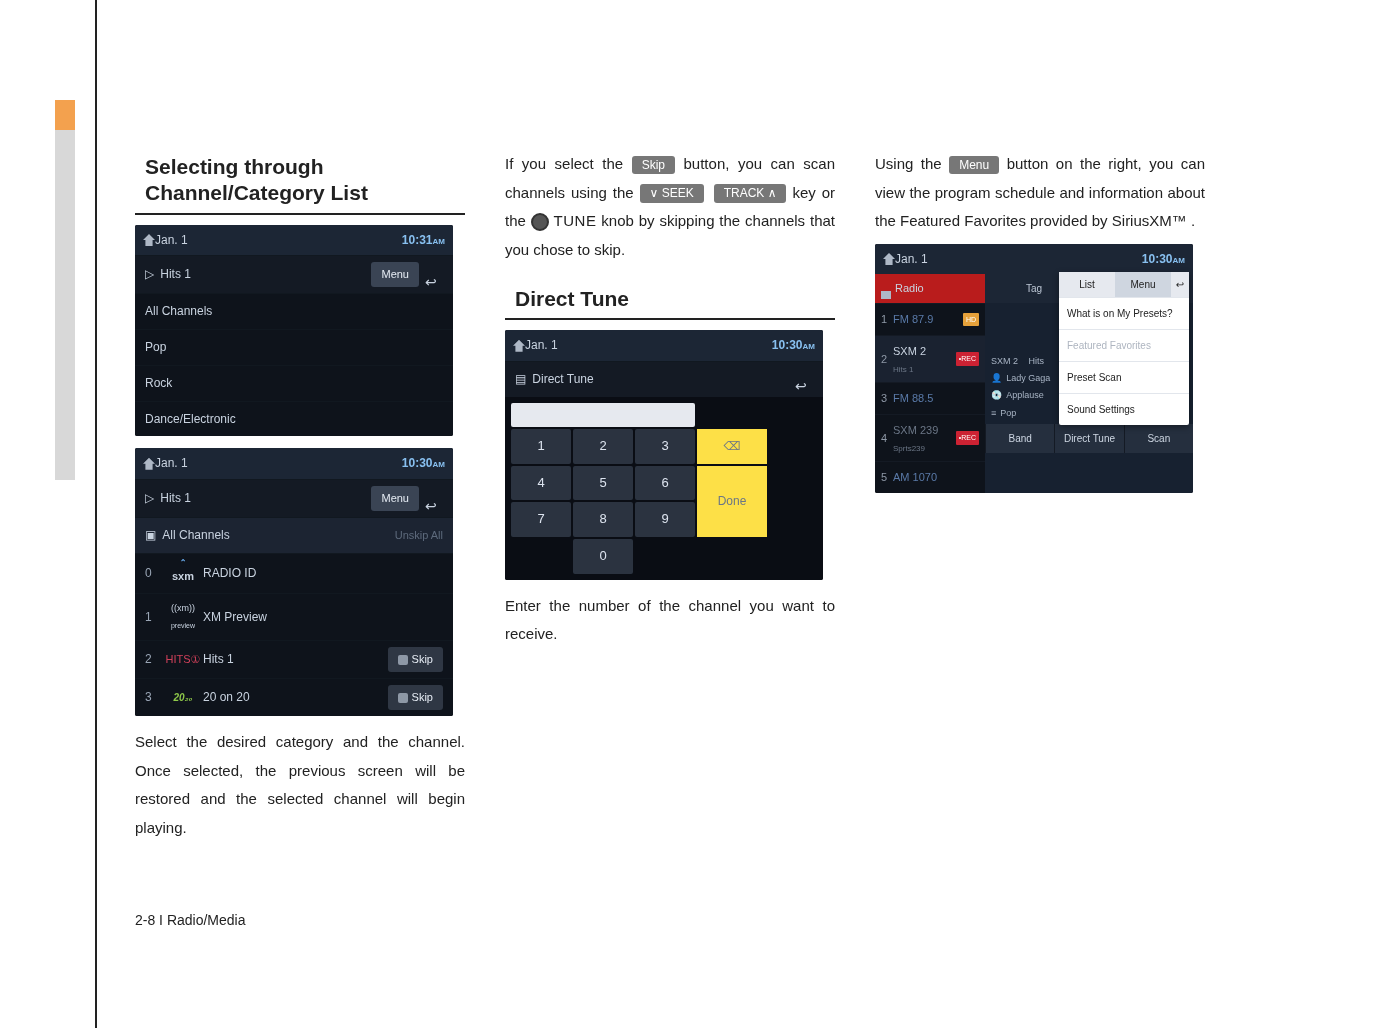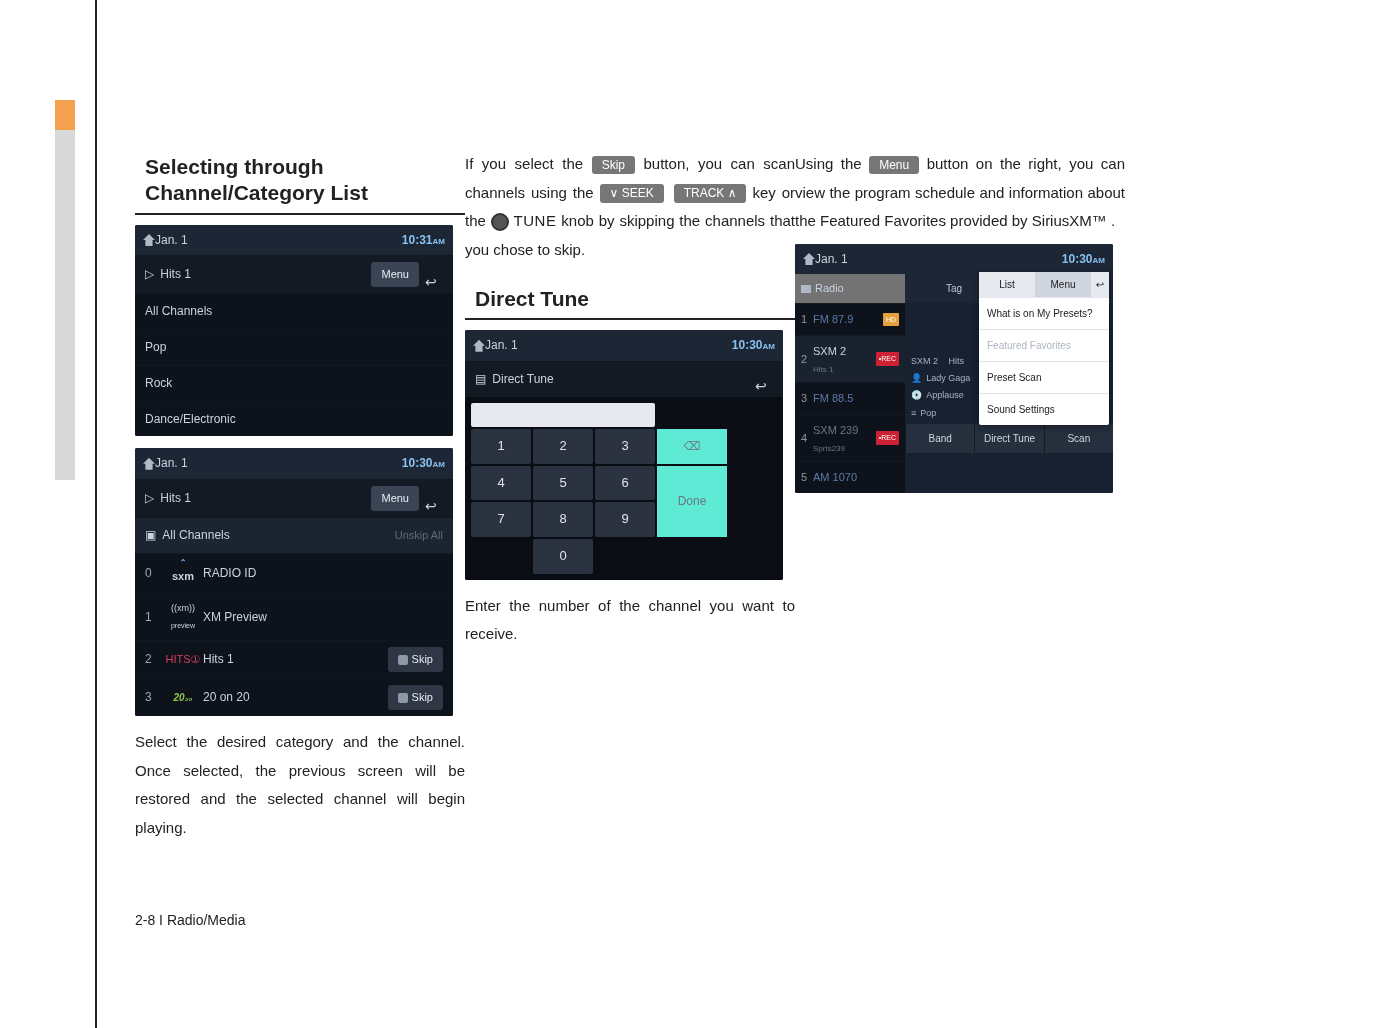"Selecting through Channel/Category List" .columns { gap: none -> 40px }
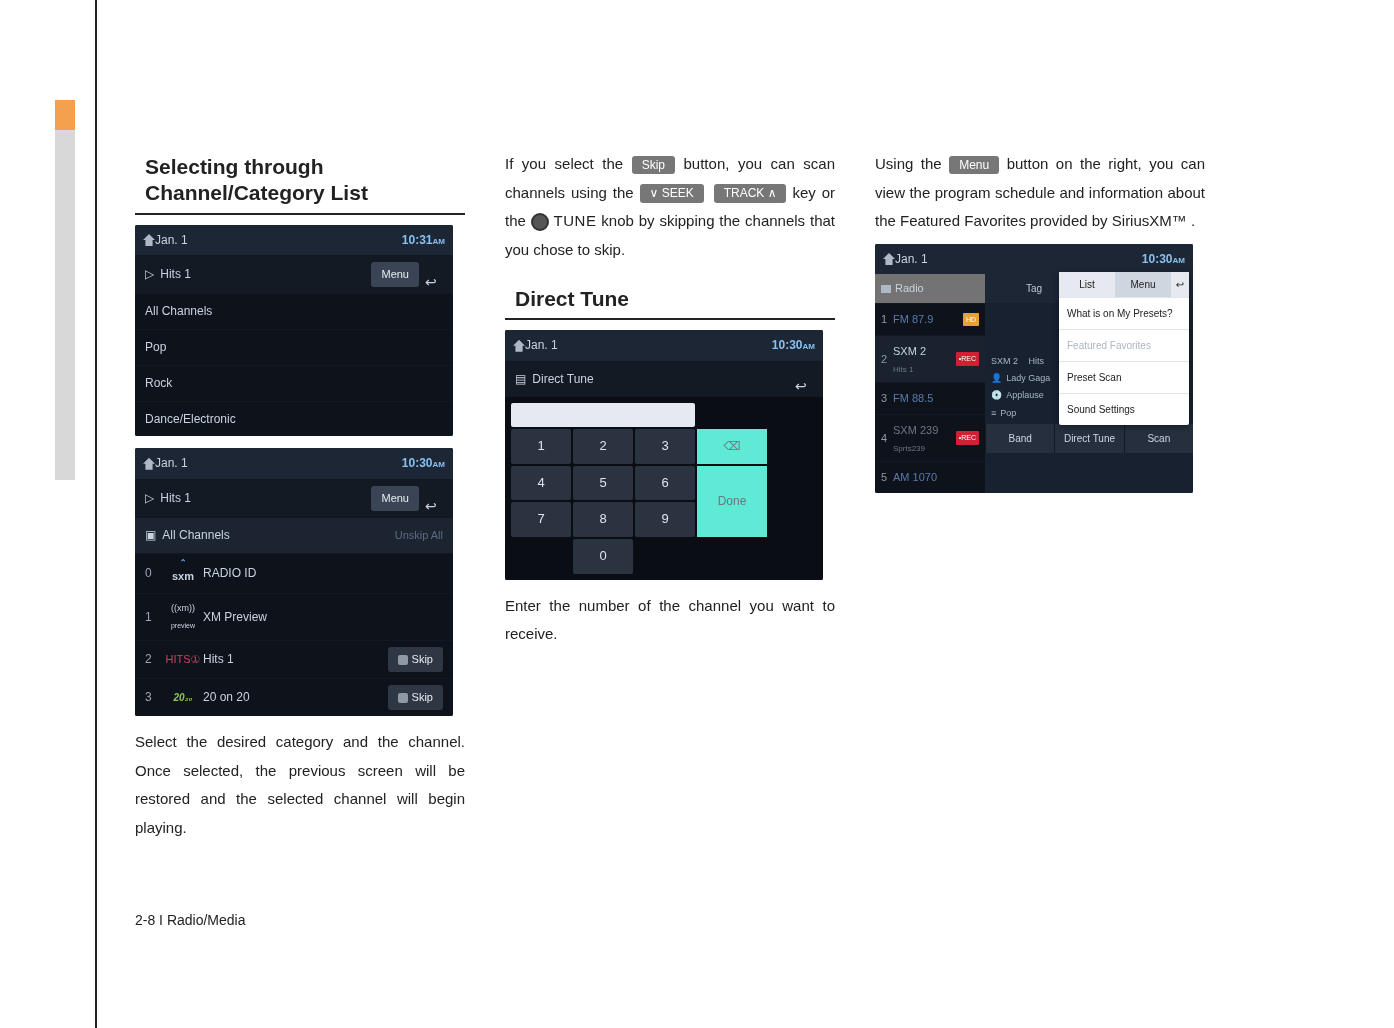"Radio" .radio-left .hdr { align-items: center -> flex-end; background: #737373 -> #b91c1c }
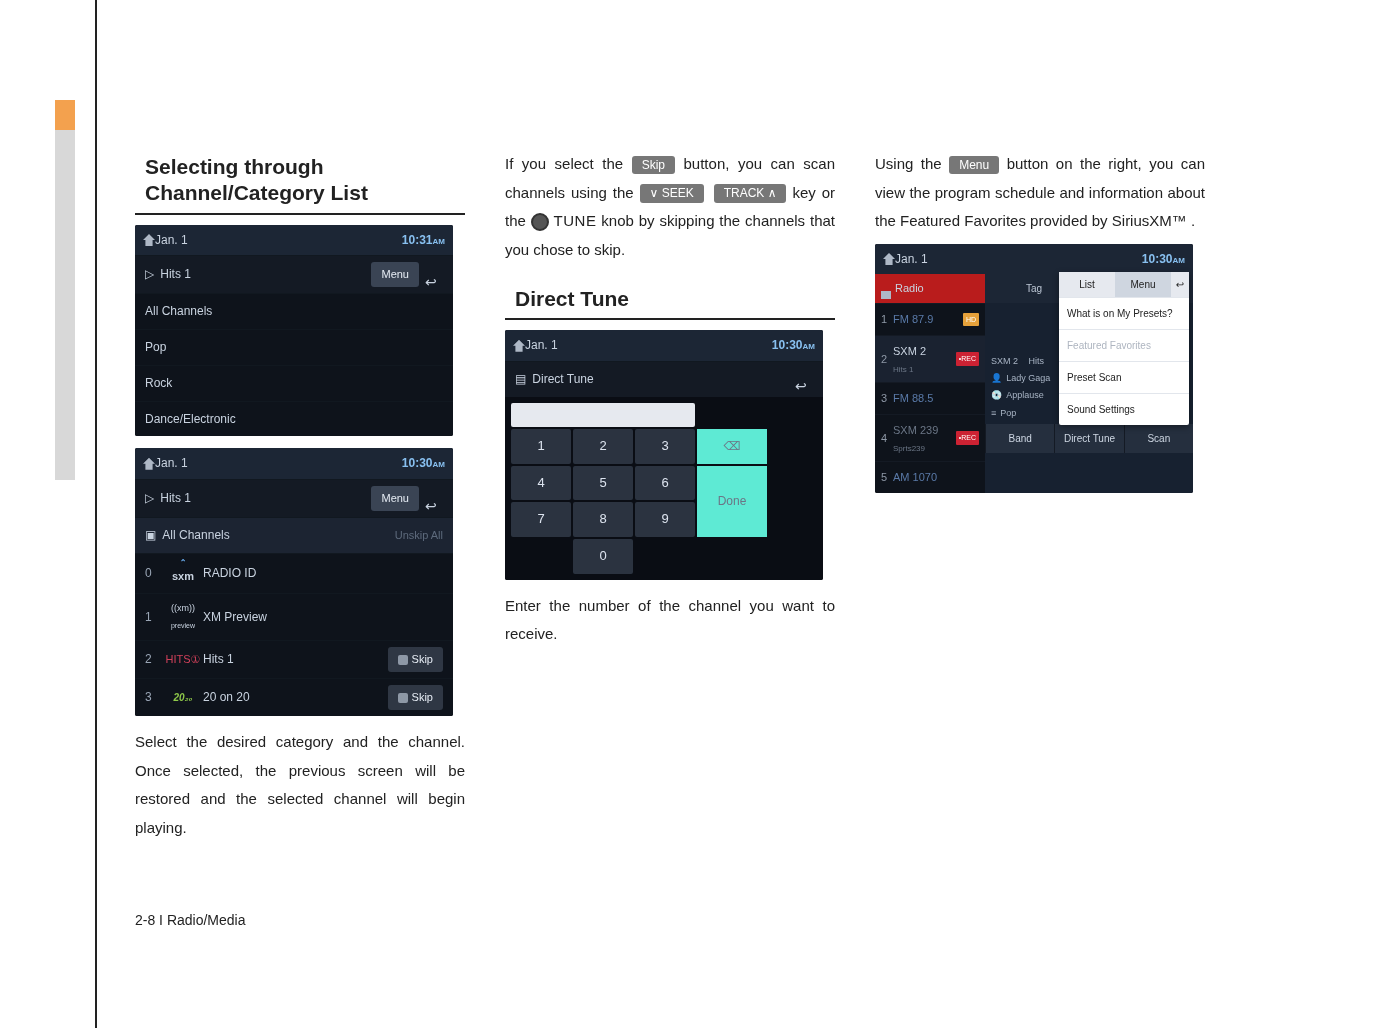"Done" .keypad .side { background: #5eead4 -> #fde047 }
